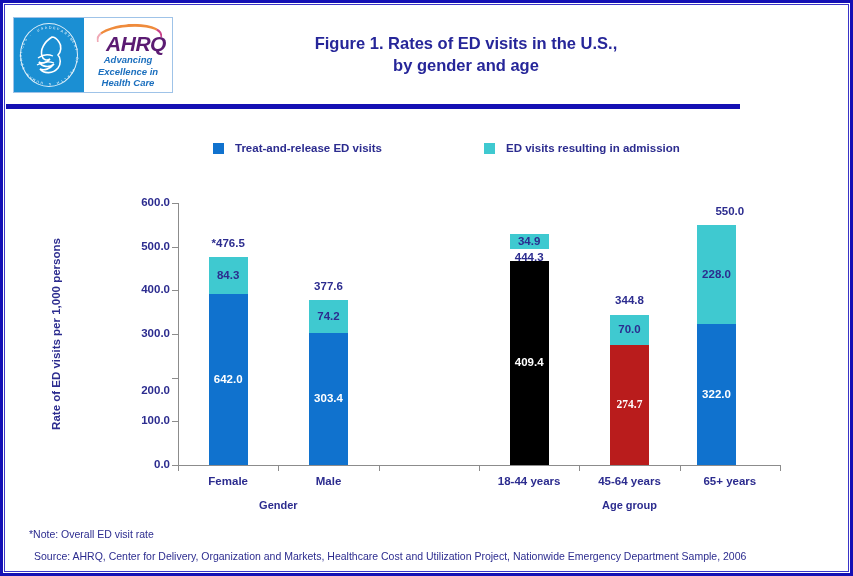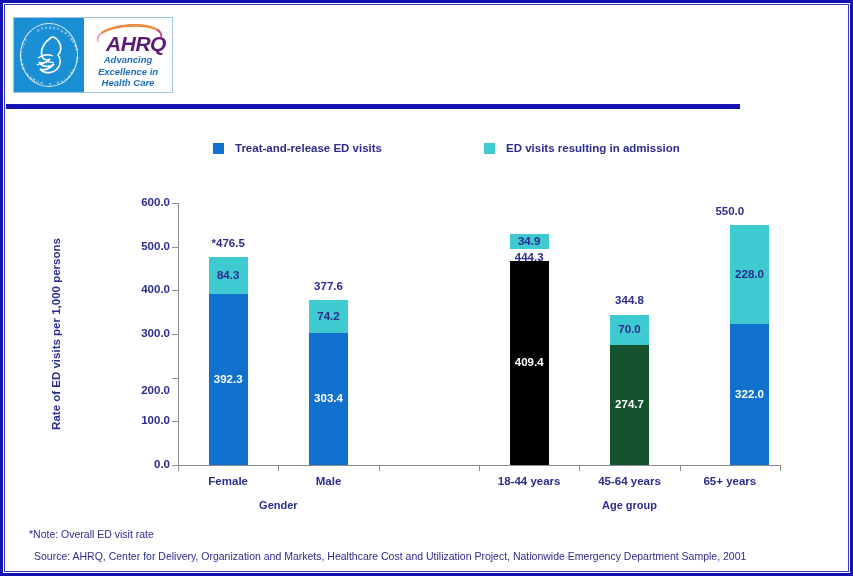"Figure 1. Rates of ED" div.fig-title { html: none -> <div> <div>Figure 1. Rates of ED visits in the U.S.,</div> <div>by gender and age</div> </div> }
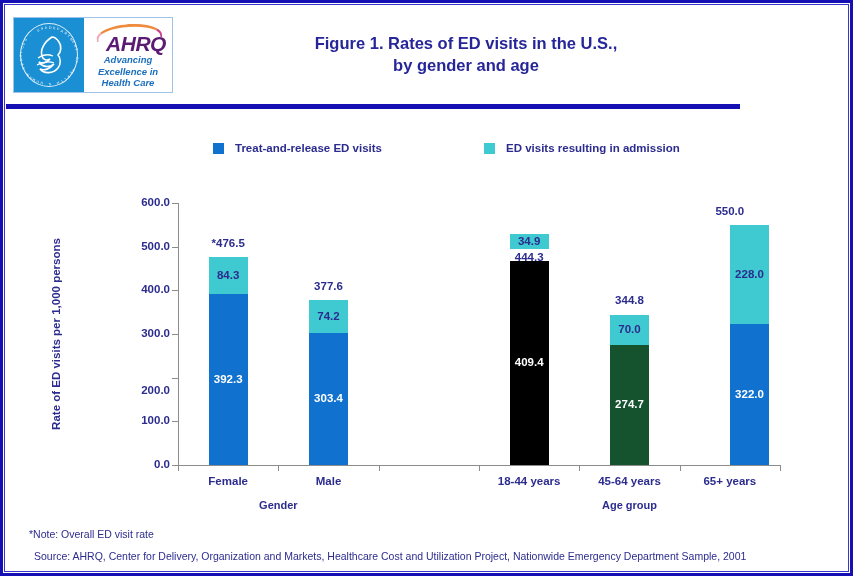"228.0" div.bar-group { left: 552px -> 519px }
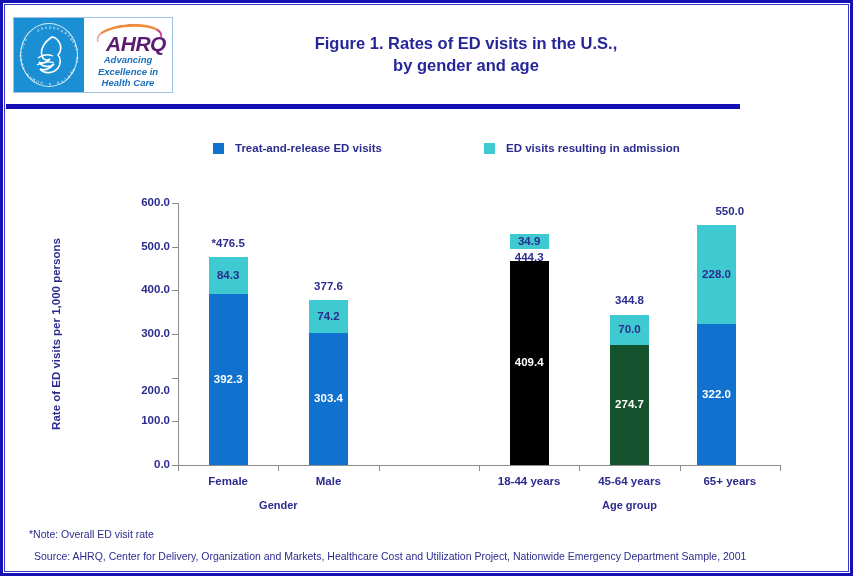"392.3" span.seg-value { text: 392.3 -> 642.0 }
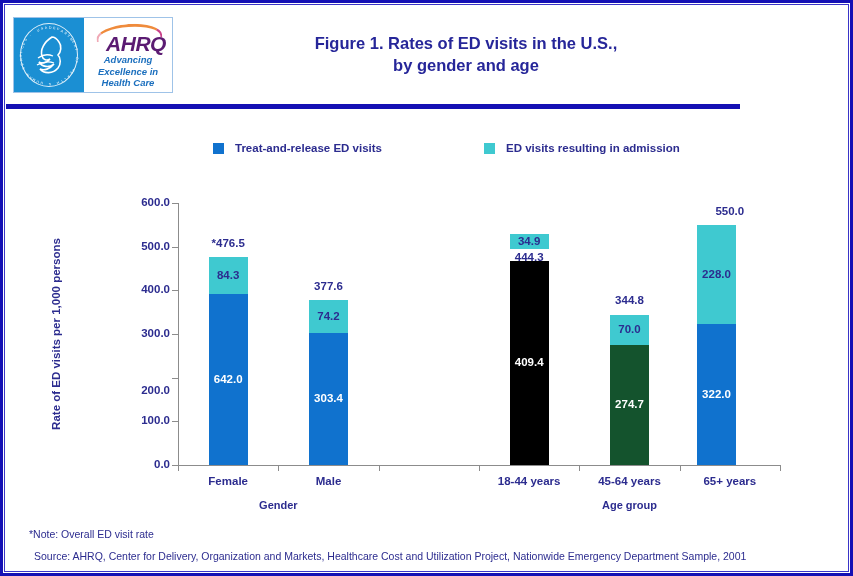"274.7" div.seg { background: #14532d -> #b91c1c; font-family: none -> Liberation Serif, serif }
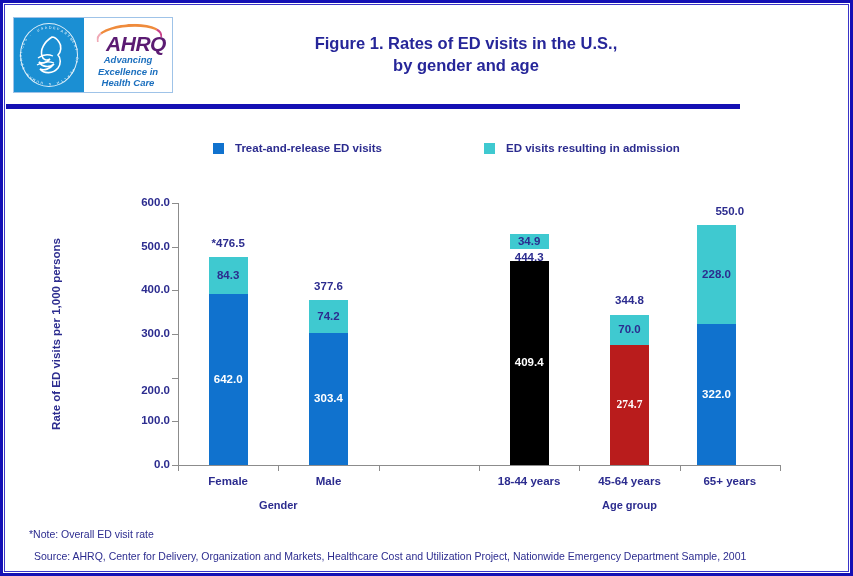"Source: AHRQ, Center for Delivery," div.fn-source { text: 2001 -> 2006 }
